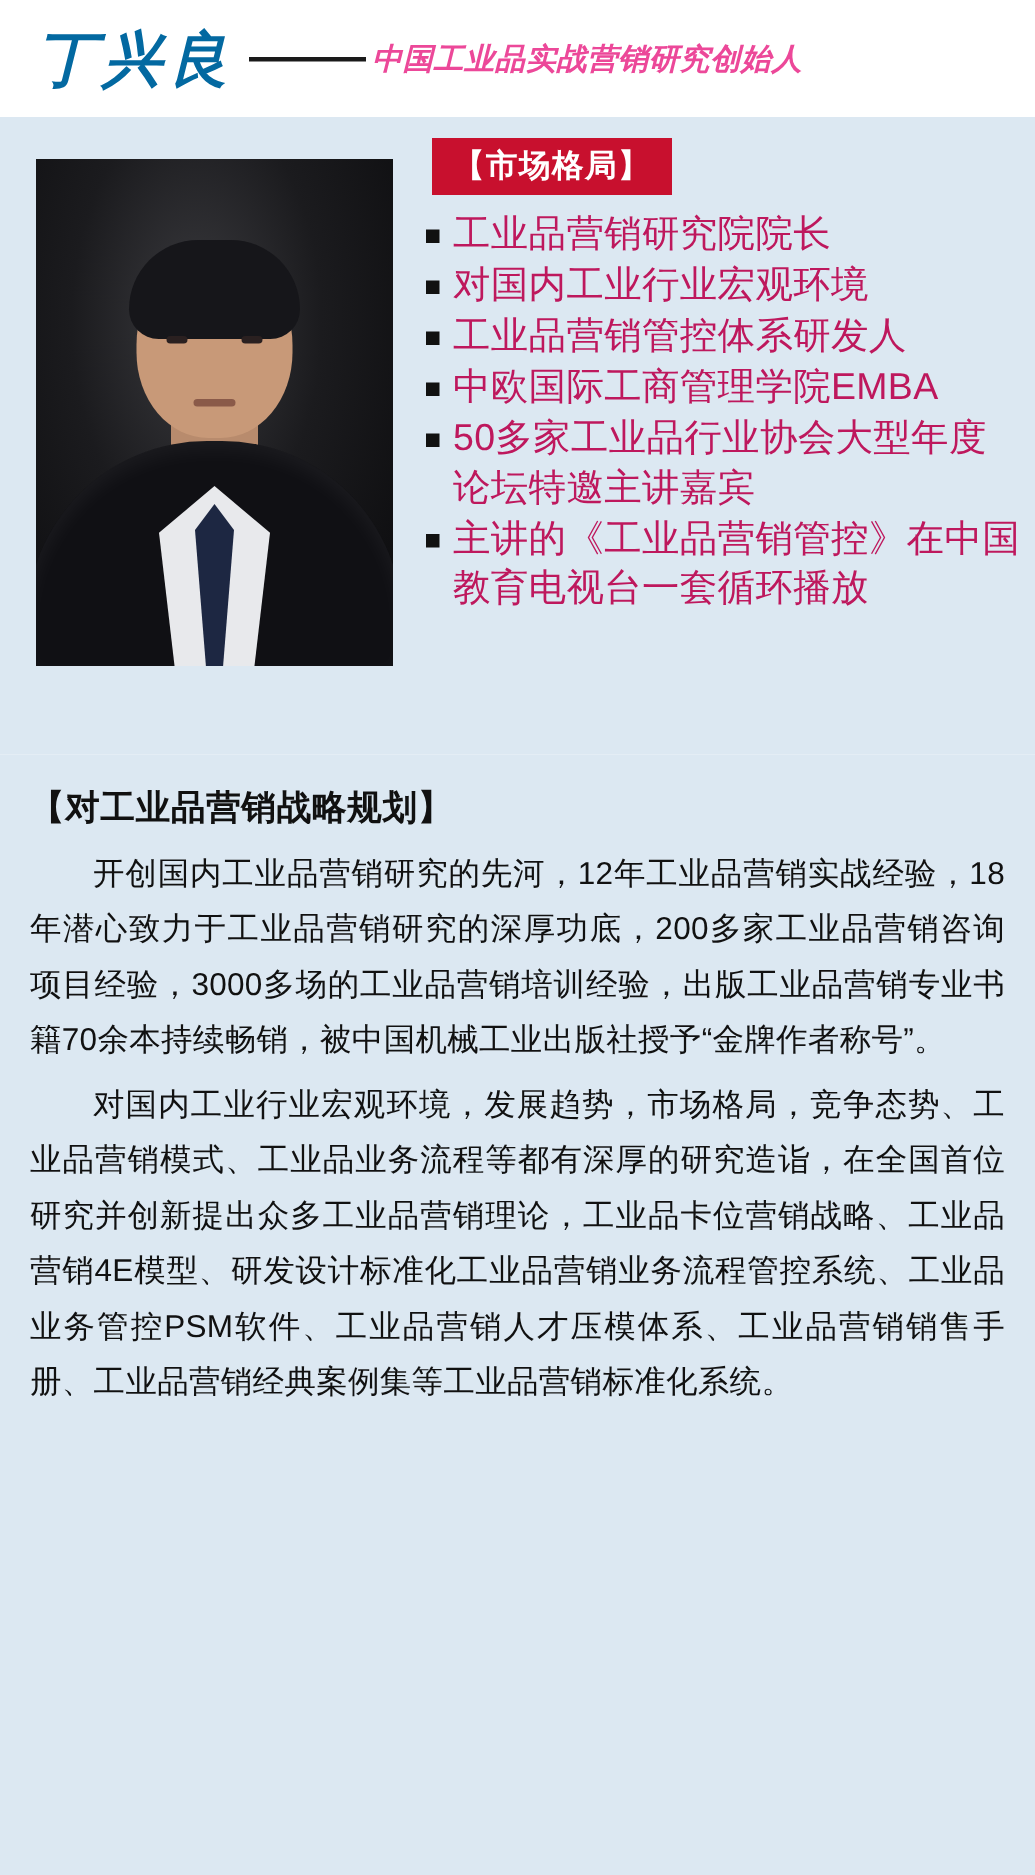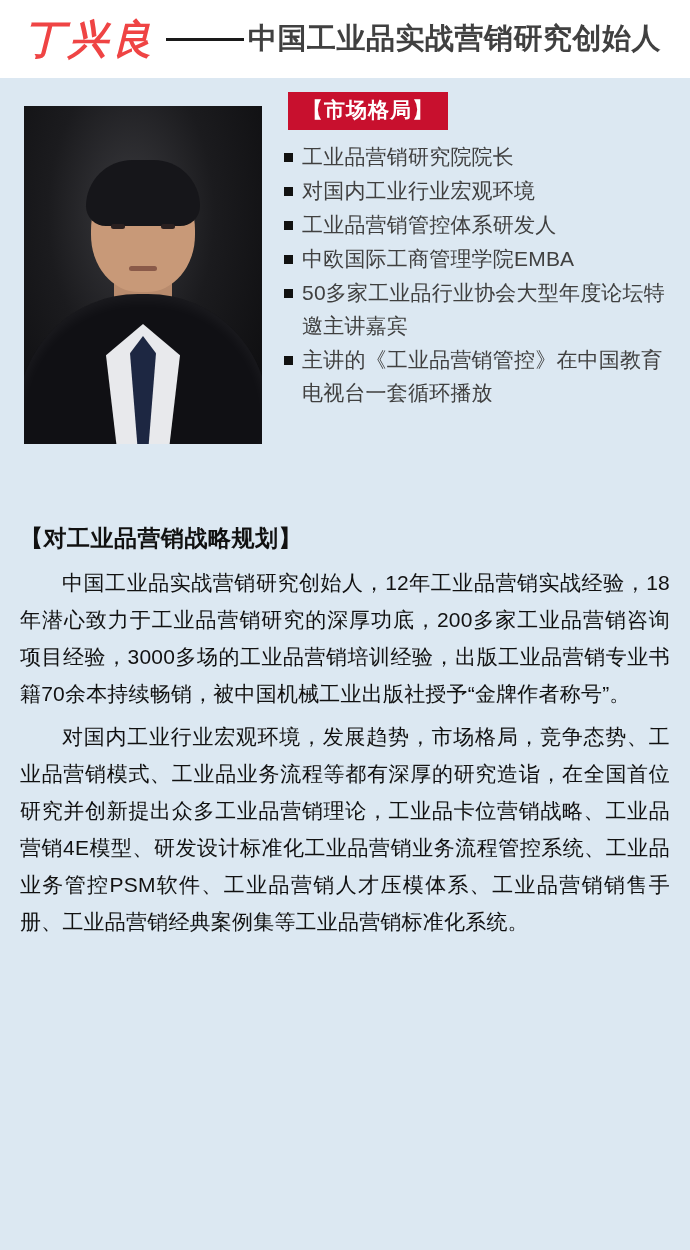"丁兴良" .header-name { color: #ef4444 -> #0369a1 }
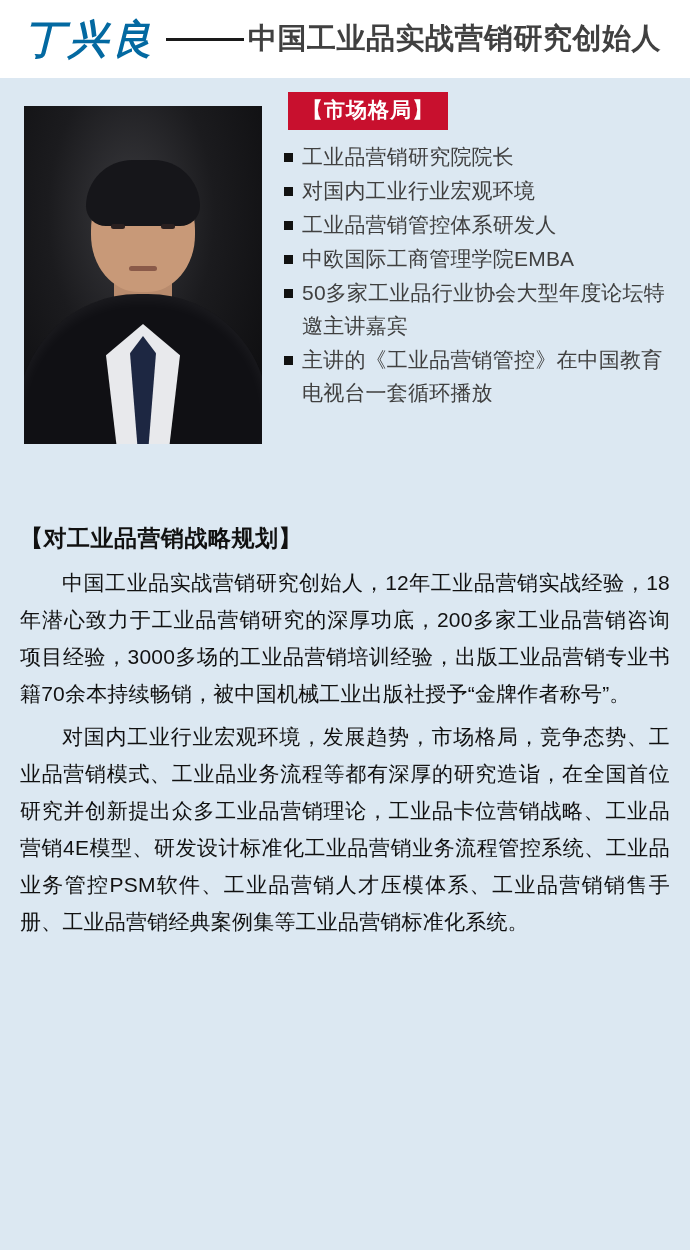"中国工业品实战营销研究创始人" .header-title { color: #404040 -> #ec4899; font-size: 29px -> 20px; font-style: none -> italic }
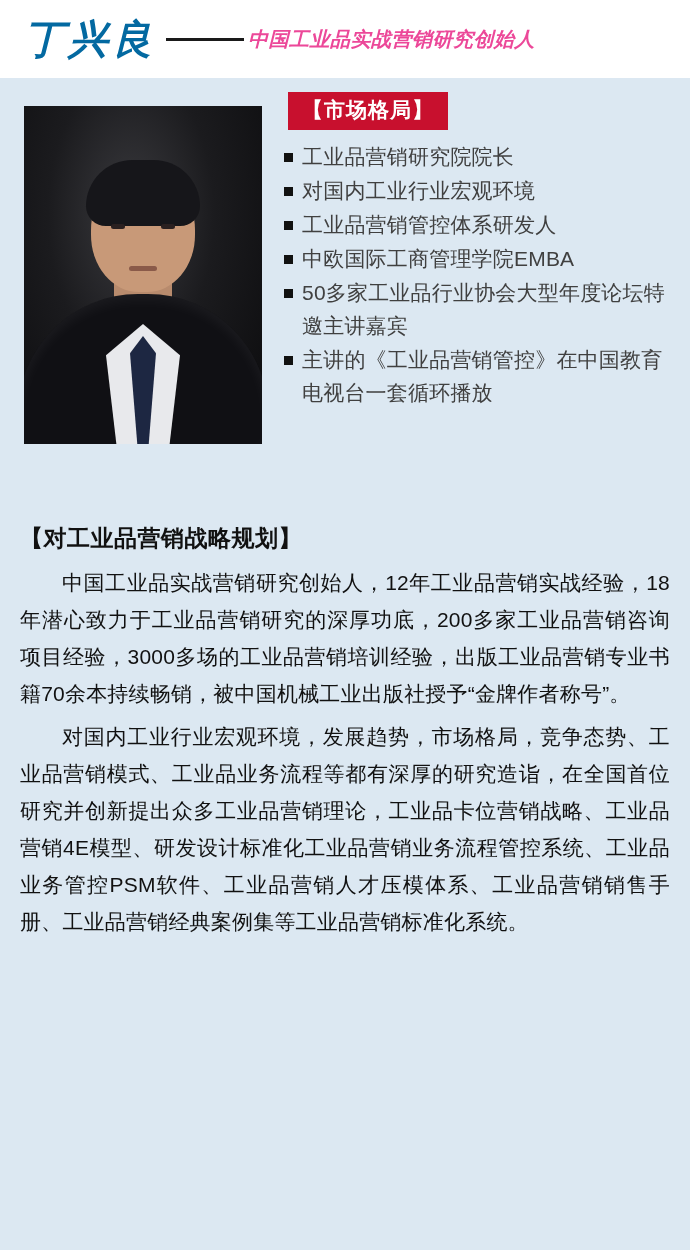"工业品营销研究院院长" ul.honor-list li { color: #404040 -> #be185d; font-size: 21px -> 25px }
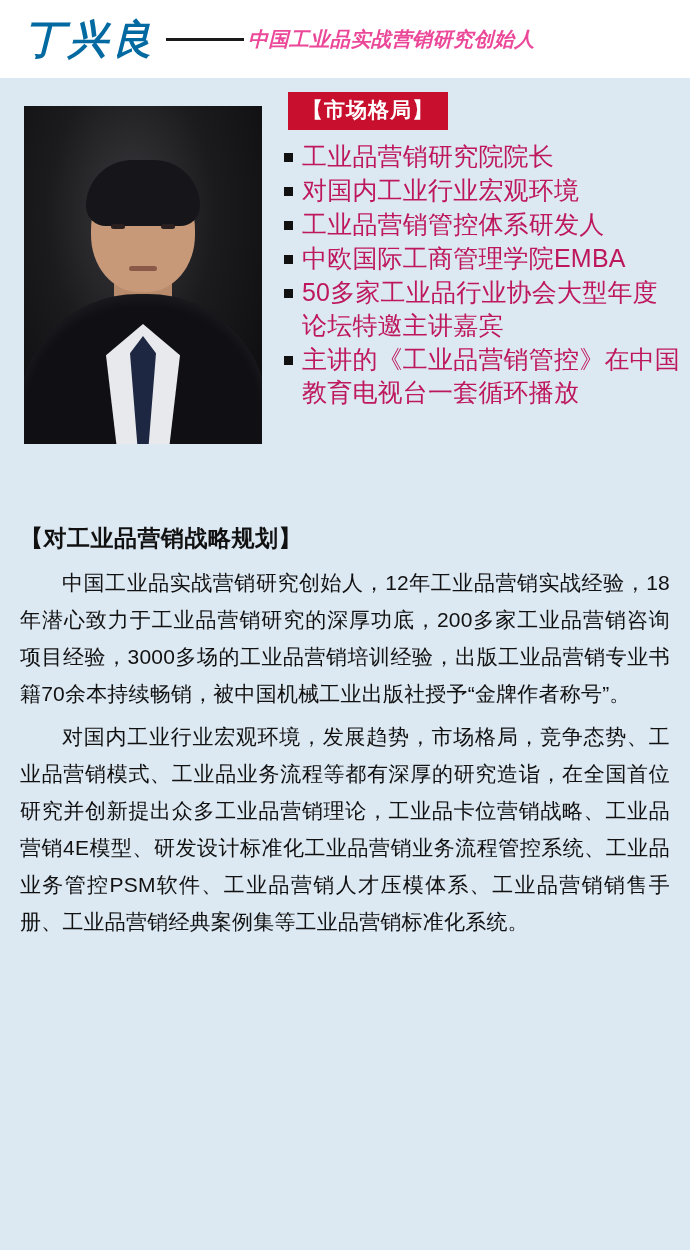"中国工业品实战营销研究创始人，12年工业品营销实战经验，18年潜心致力于工业品营" p.exp-para { text: 中国工业品实战营销研究创始人 -> 开创国内工业品营销研究的先河 }
